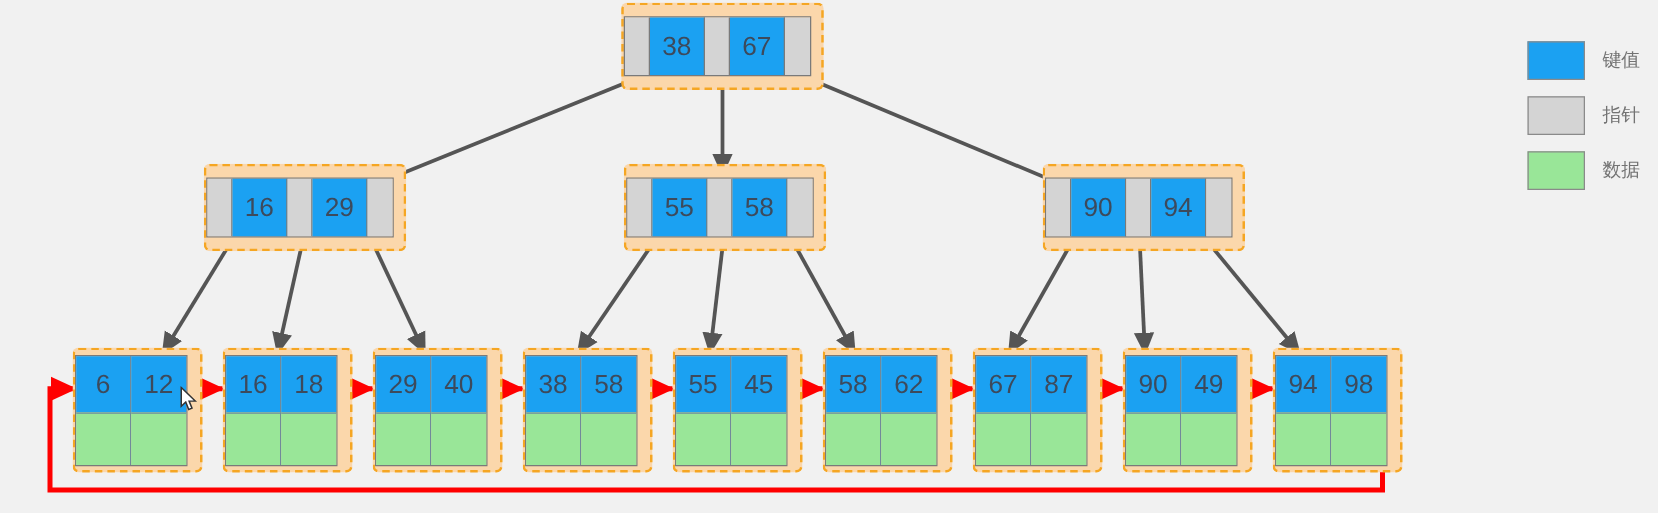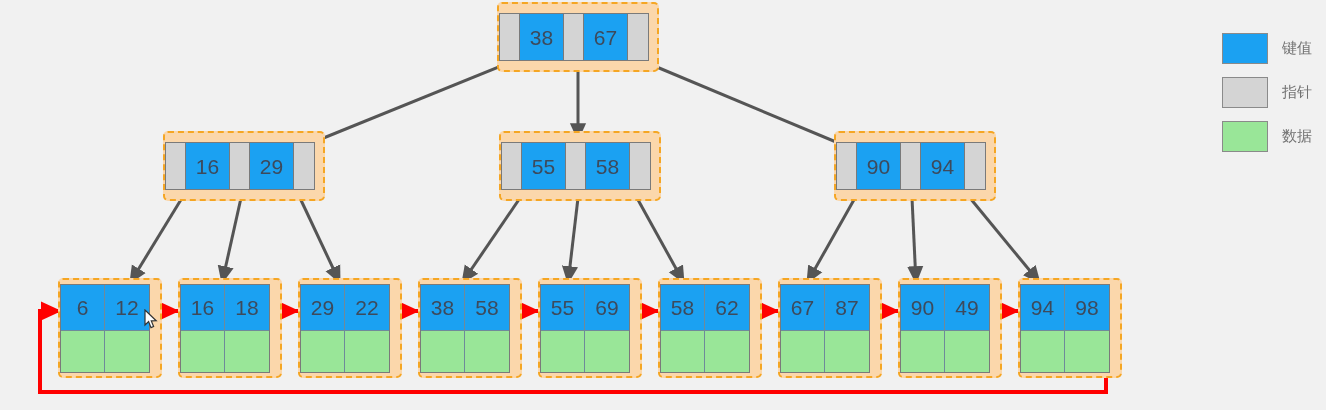"22" span.leaf-key { text: 22 -> 40 }
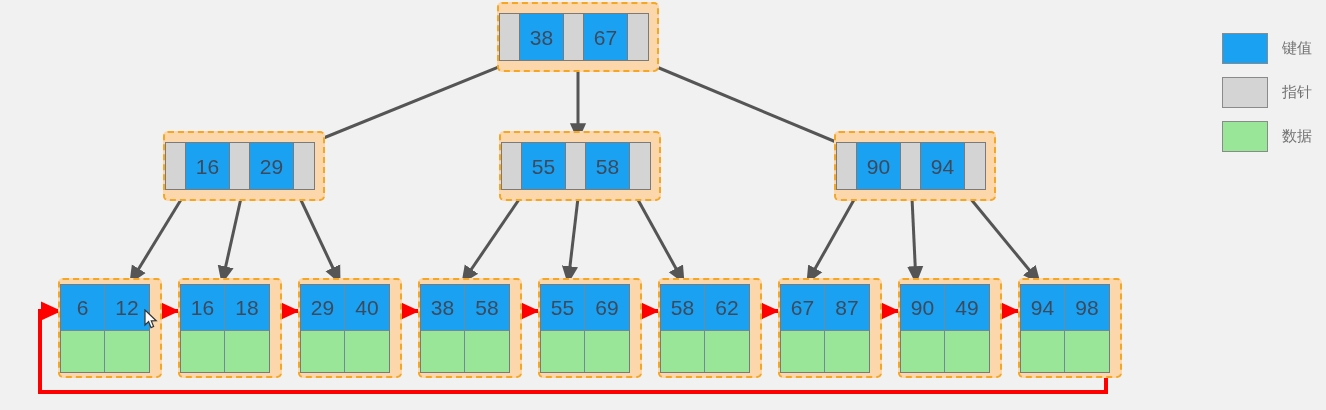"69" span.leaf-key { text: 69 -> 45 }
